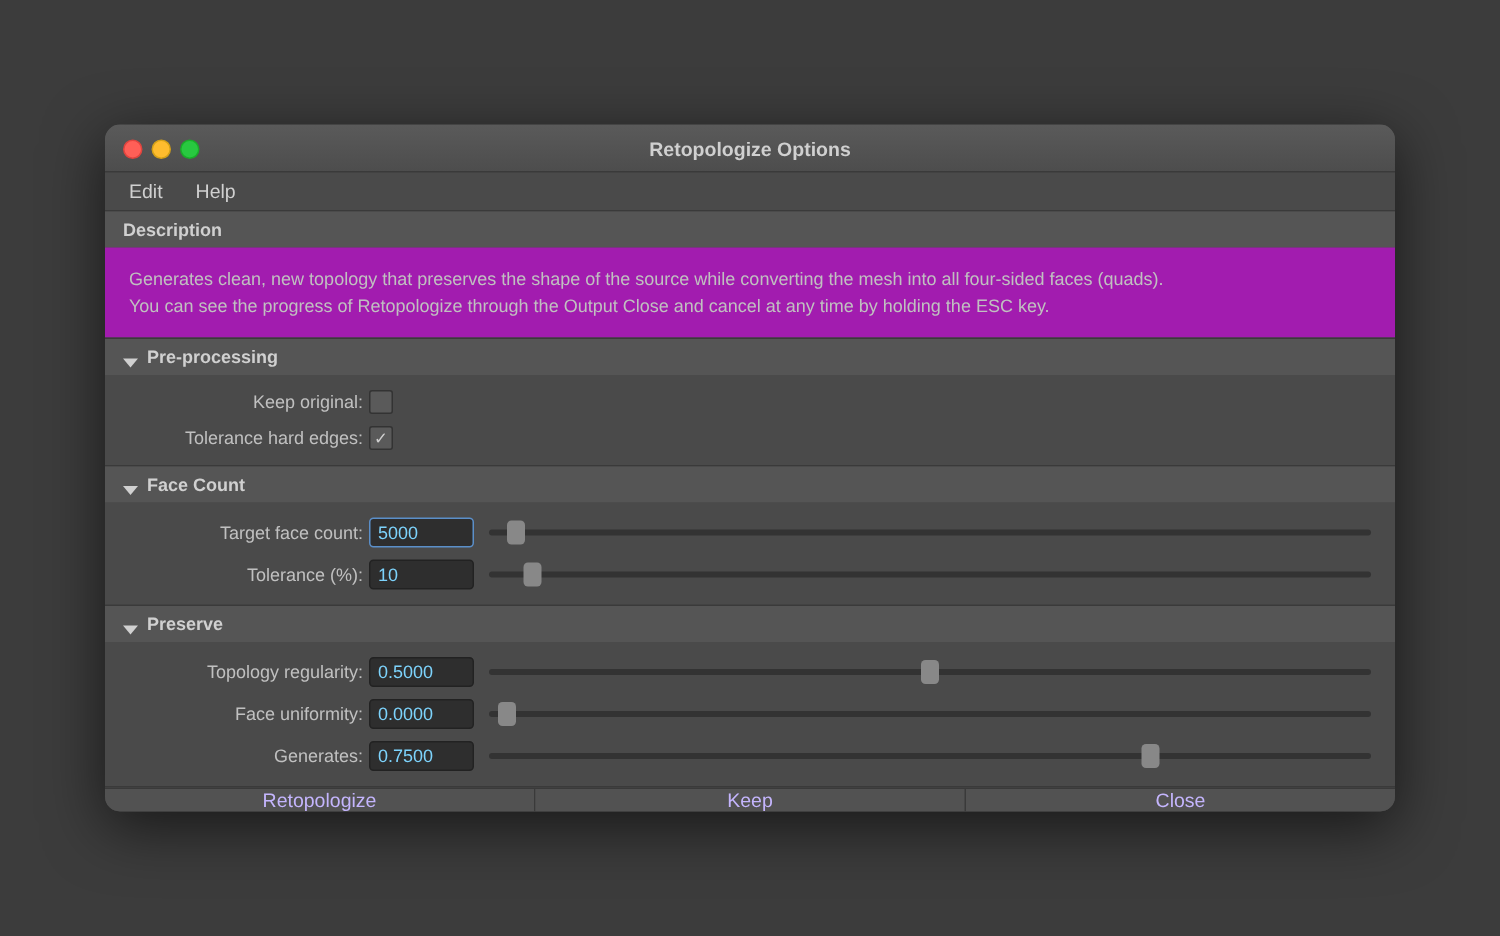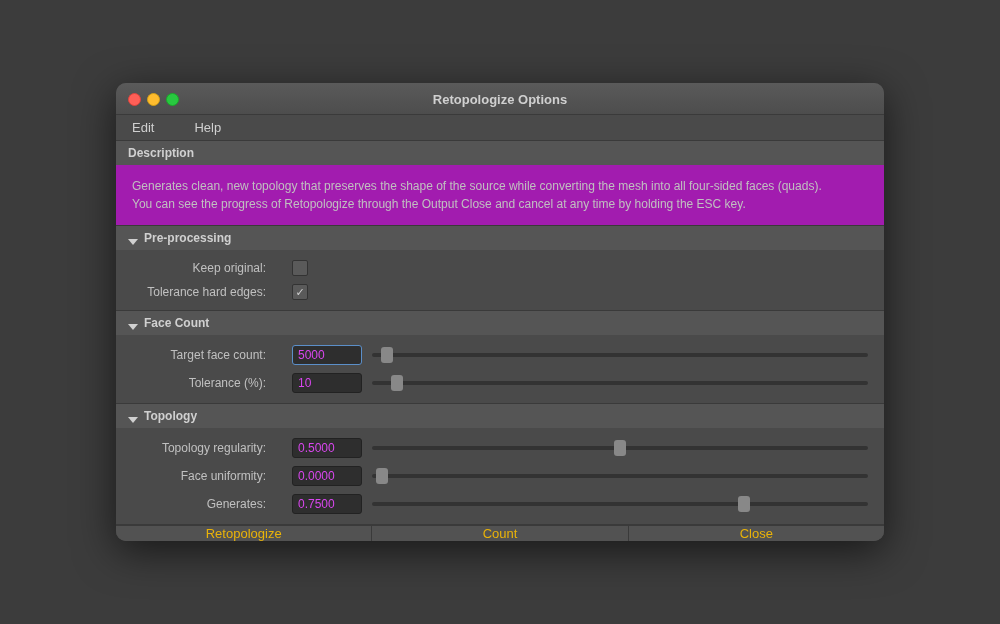"Retopologize Options" .window { width: 768px -> 860px }
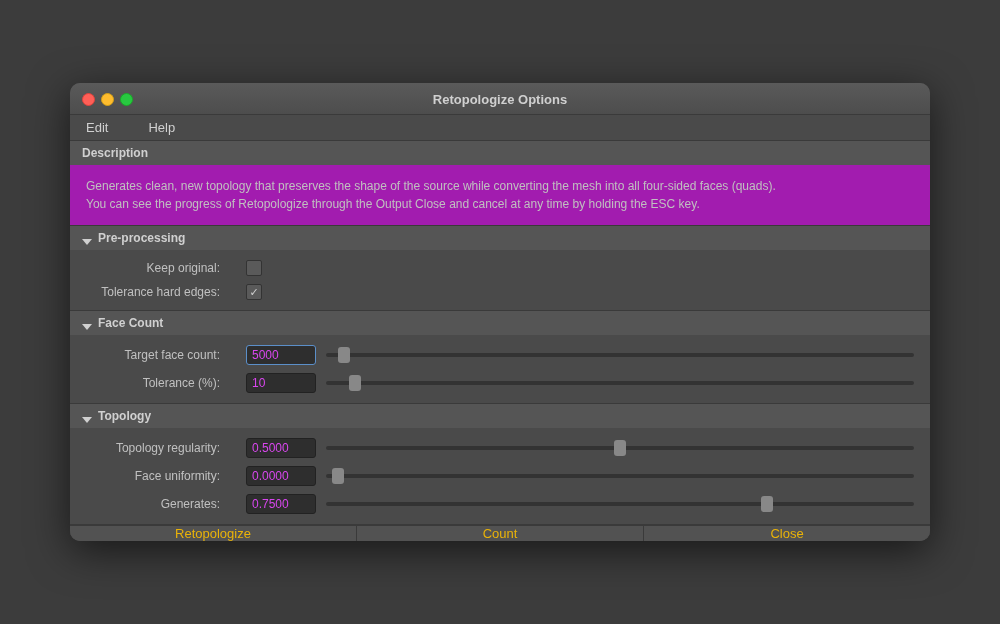"Edit" .menu-bar { gap: 32px -> 14px }
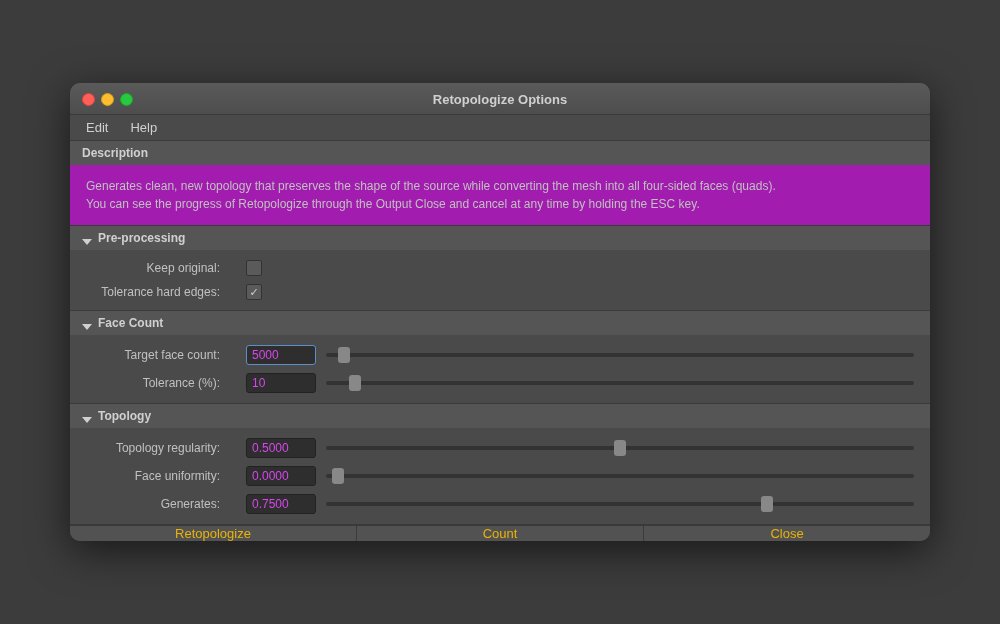"Keep original:" .field-label { padding-right: 26px -> 4px }
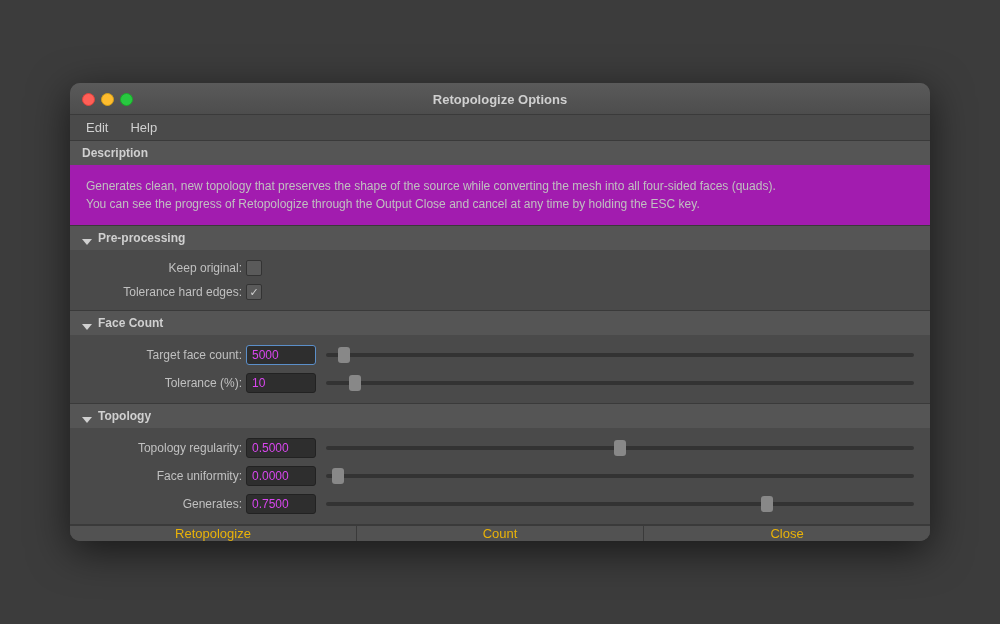"5000" .field-input { color: #d946ef -> #7dd3fc }
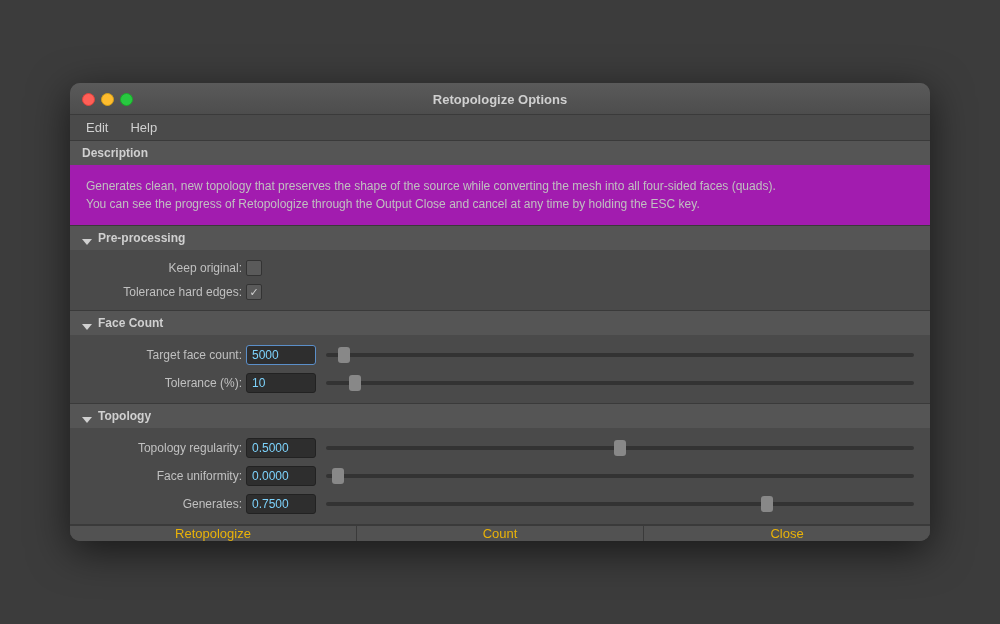"Topology" span { text: Topology -> Preserve }
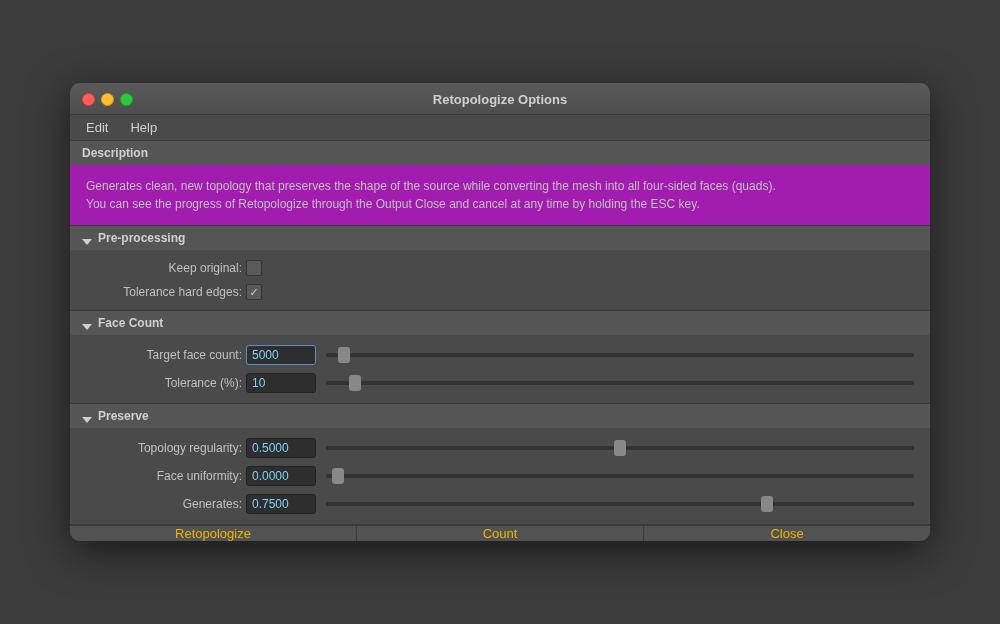"Retopologize" .footer-btn { color: #eab308 -> #c4b5fd }
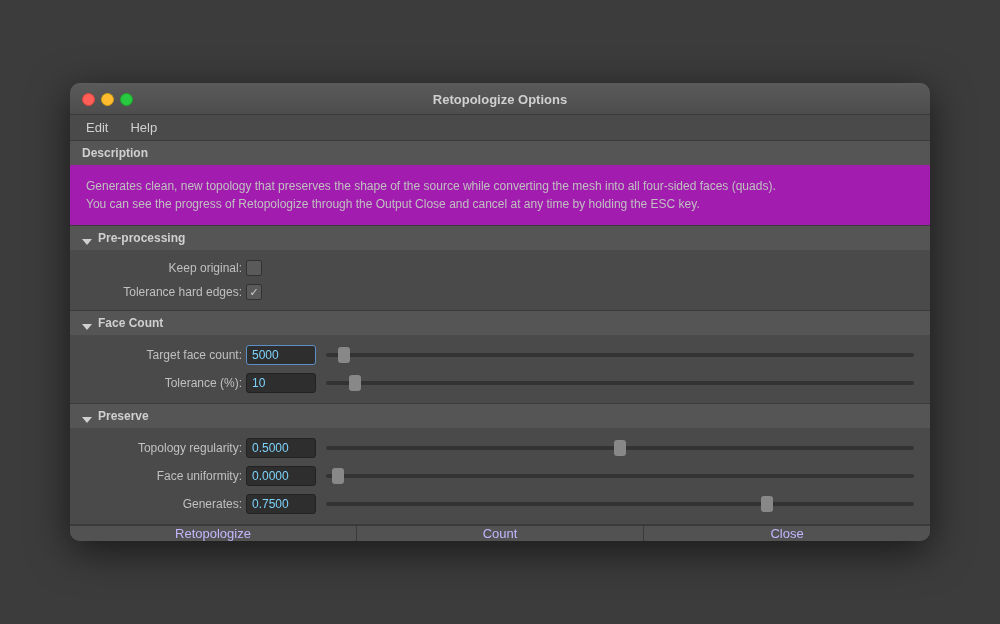"Count" button.footer-btn { text: Count -> Keep }
